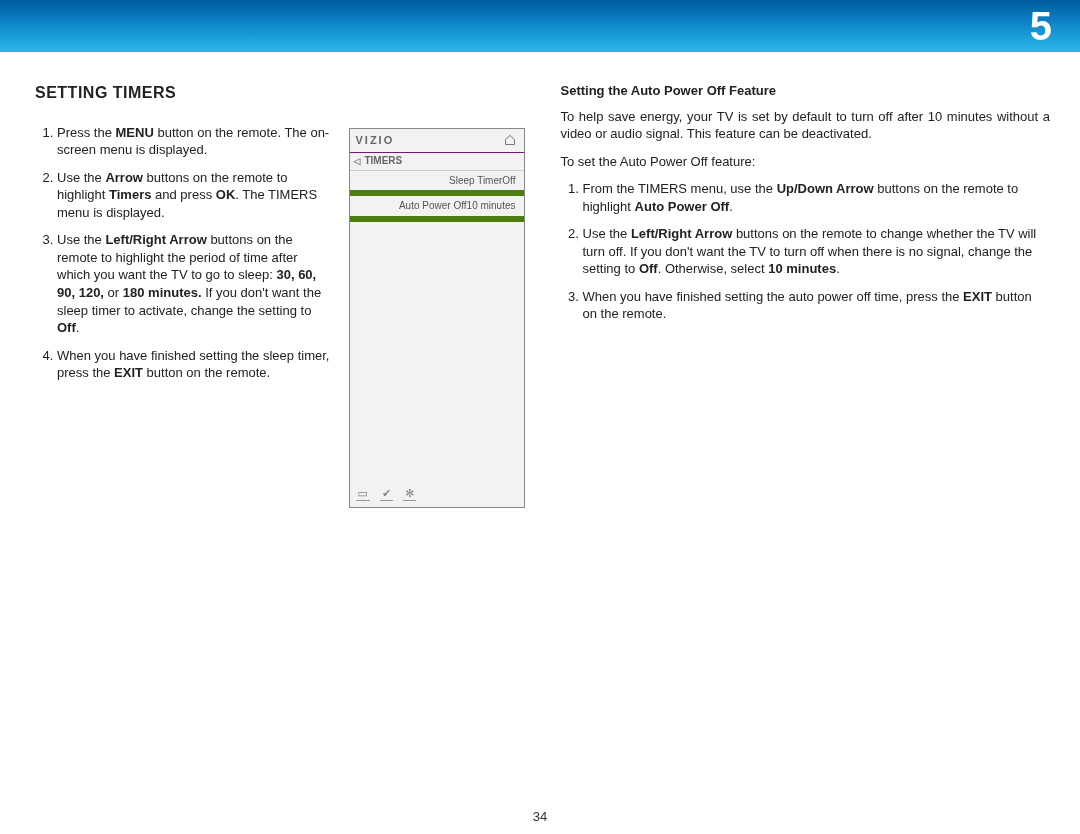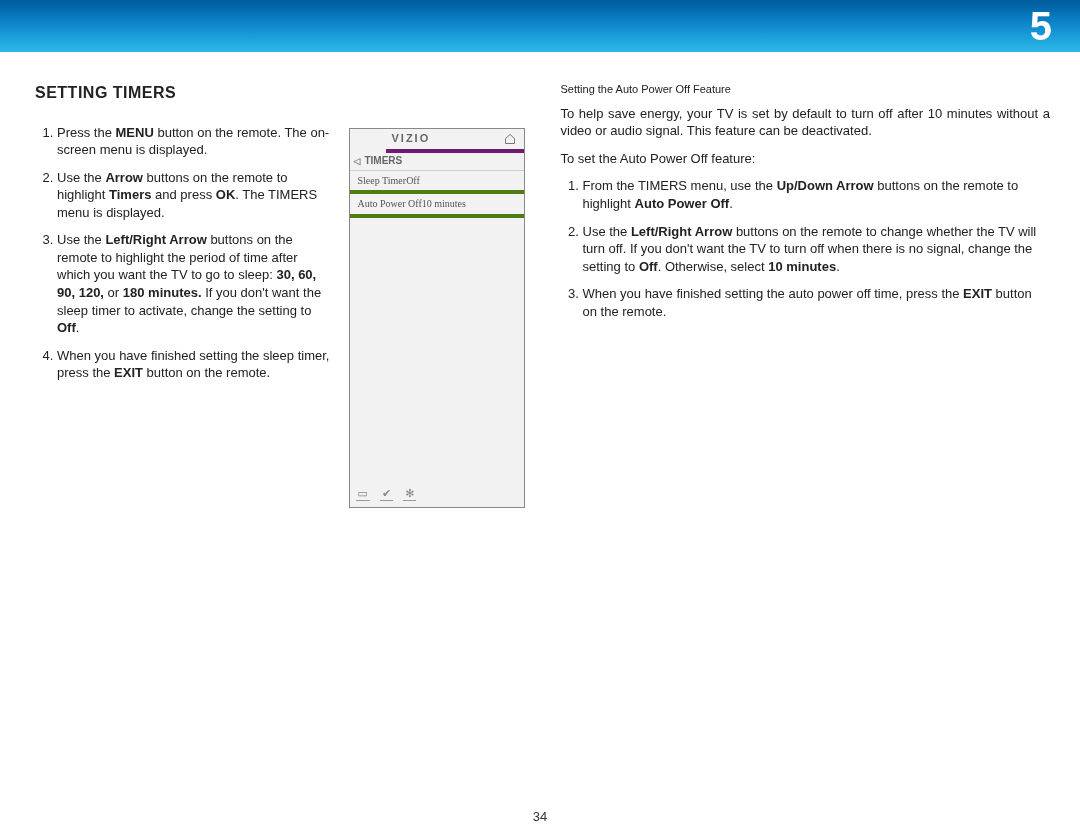"Setting the Auto Power Off" .sub-heading { font-size: 11px -> 13px; font-weight: 400 -> 700 }
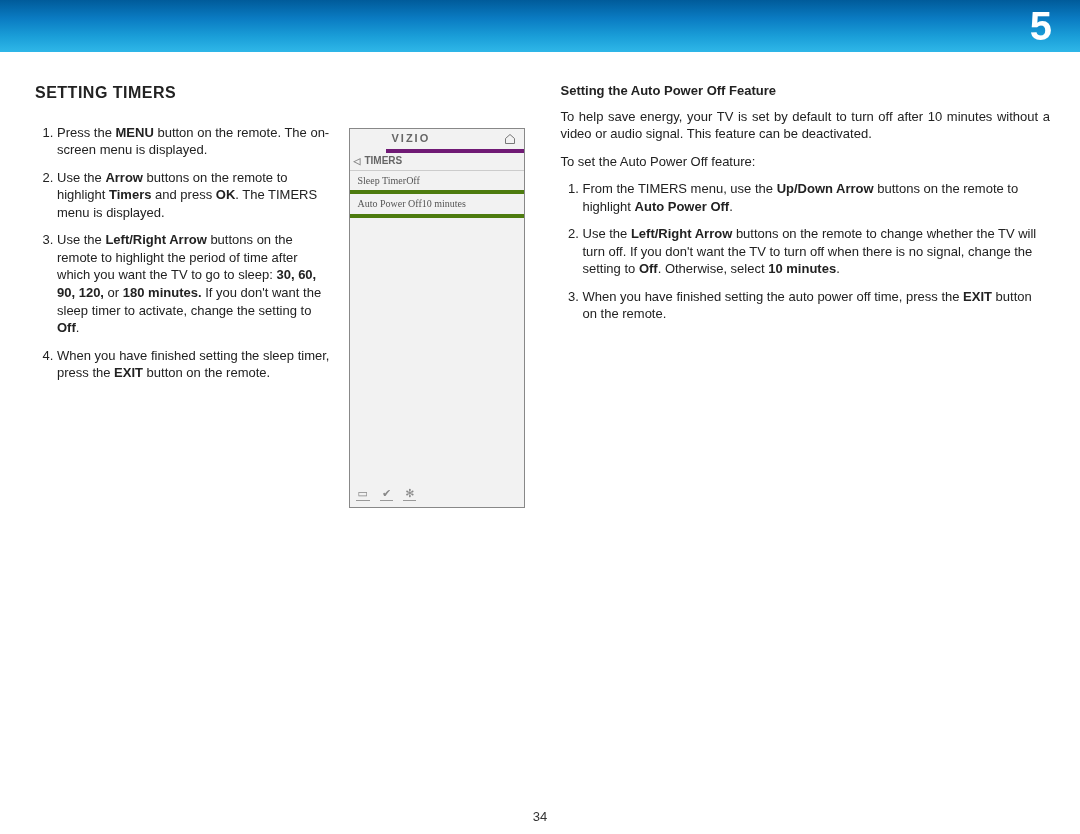"VIZIO" .osd-top { border-bottom: 4px solid #701a75 -> 1px solid #701a75; margin-left: 36px -> none }
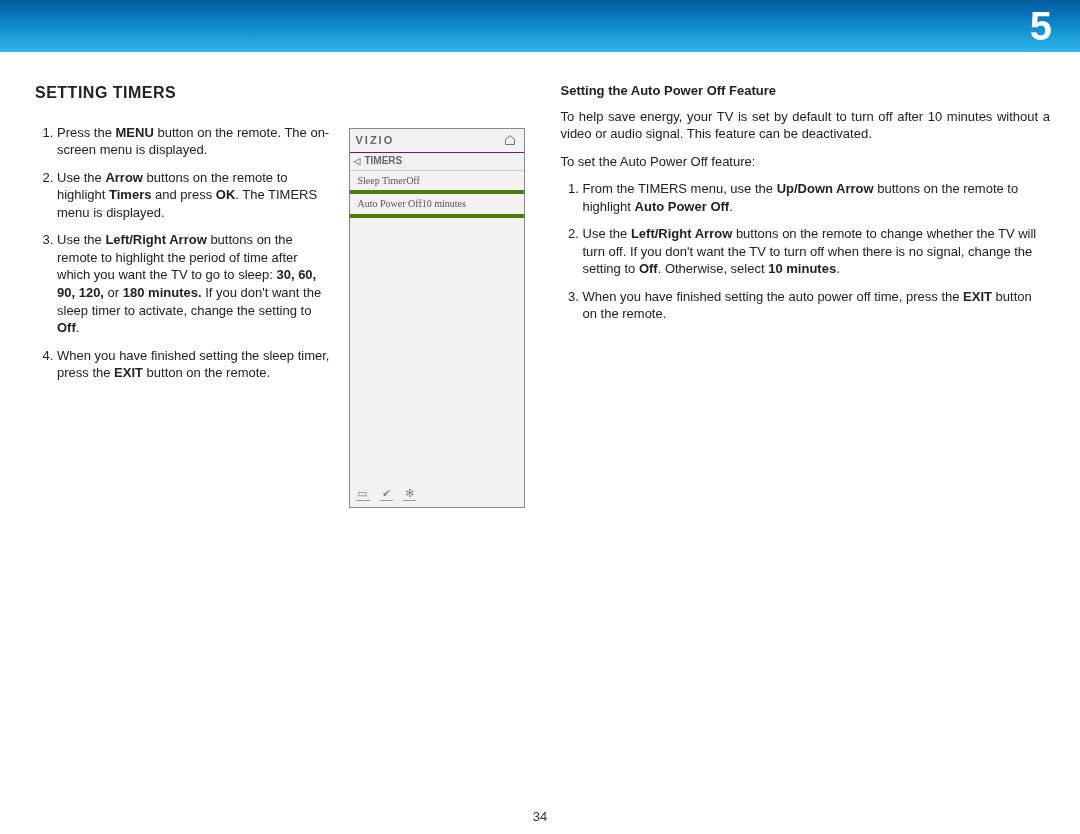"Sleep Timer" .osd-row { border-bottom: 4px solid #4d7c0f -> 6px solid #4d7c0f; font-family: Liberation Serif, serif -> none; justify-content: flex-start -> flex-end }
